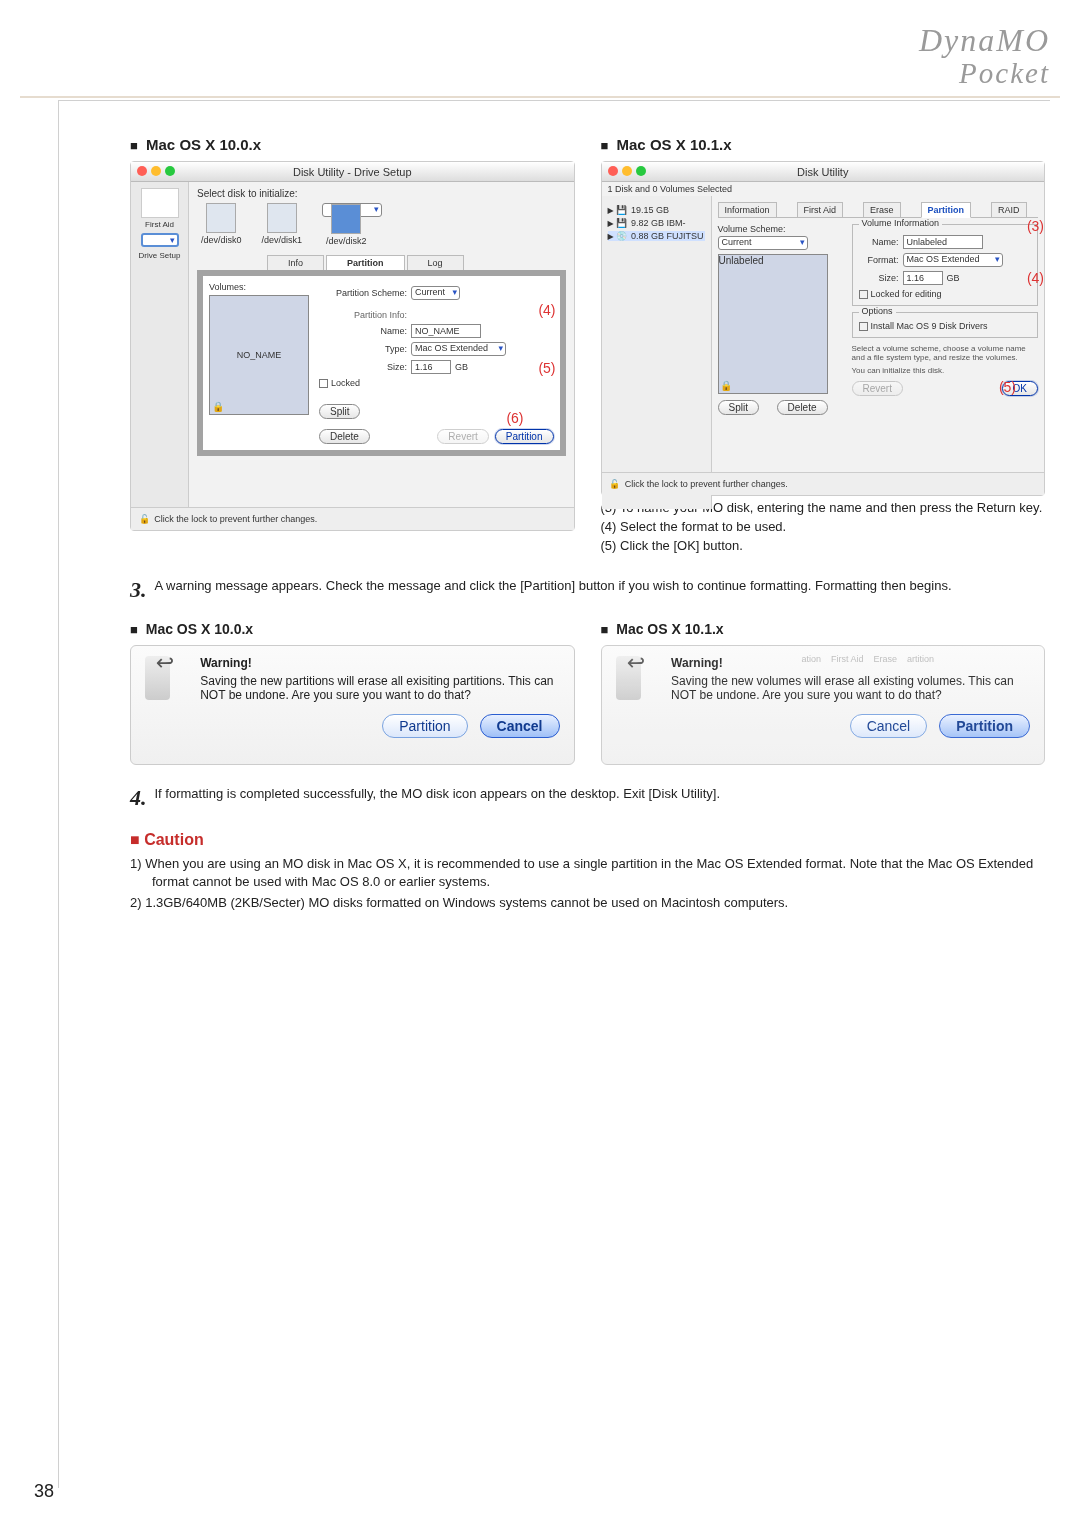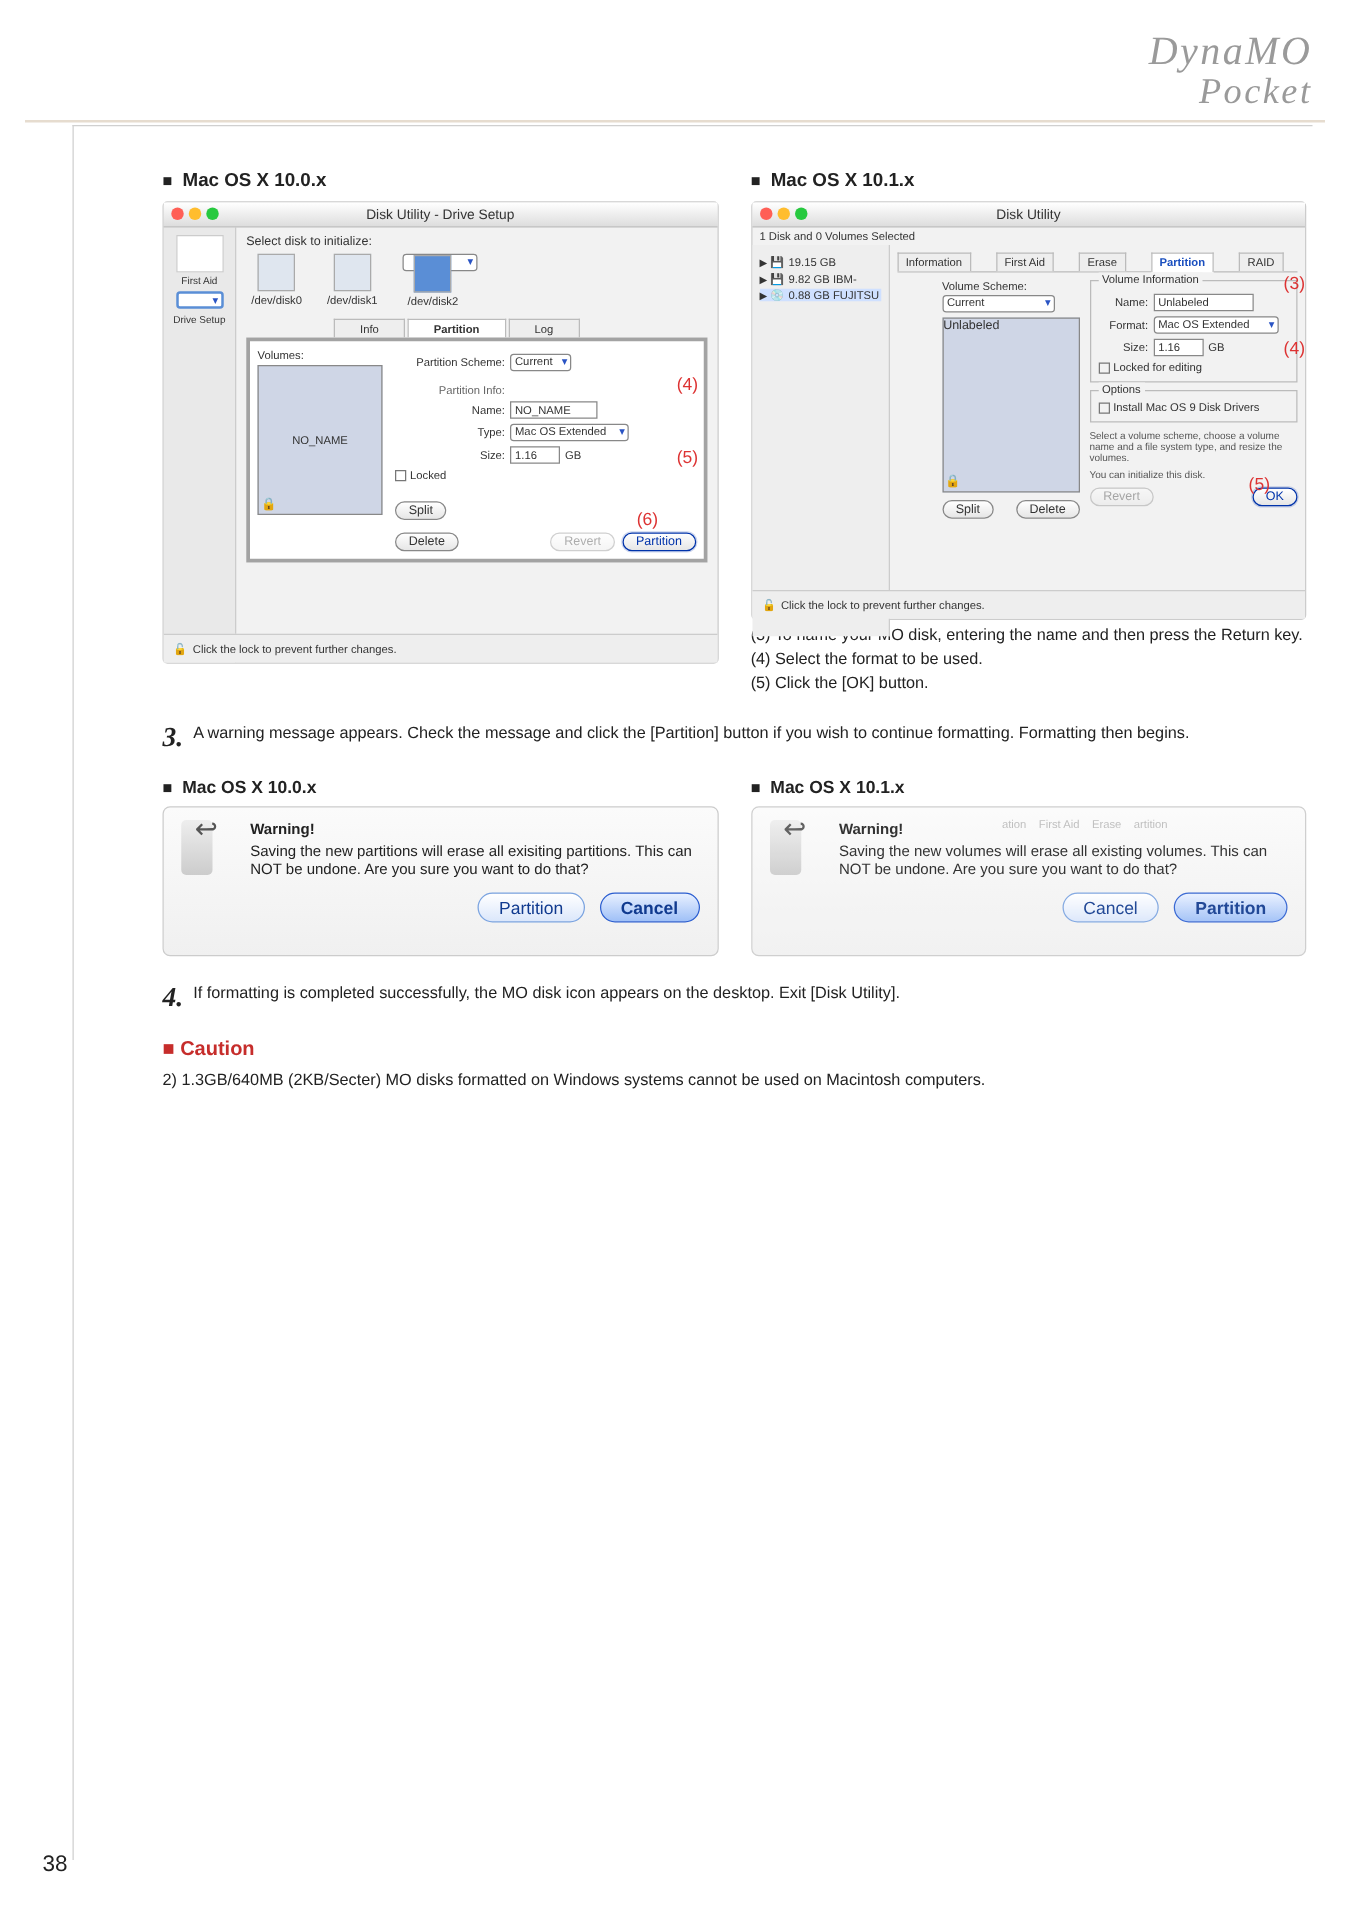"Volume Scheme:" .ss2-cols { gap: 8px -> 24px; margin-left: 36px -> none }
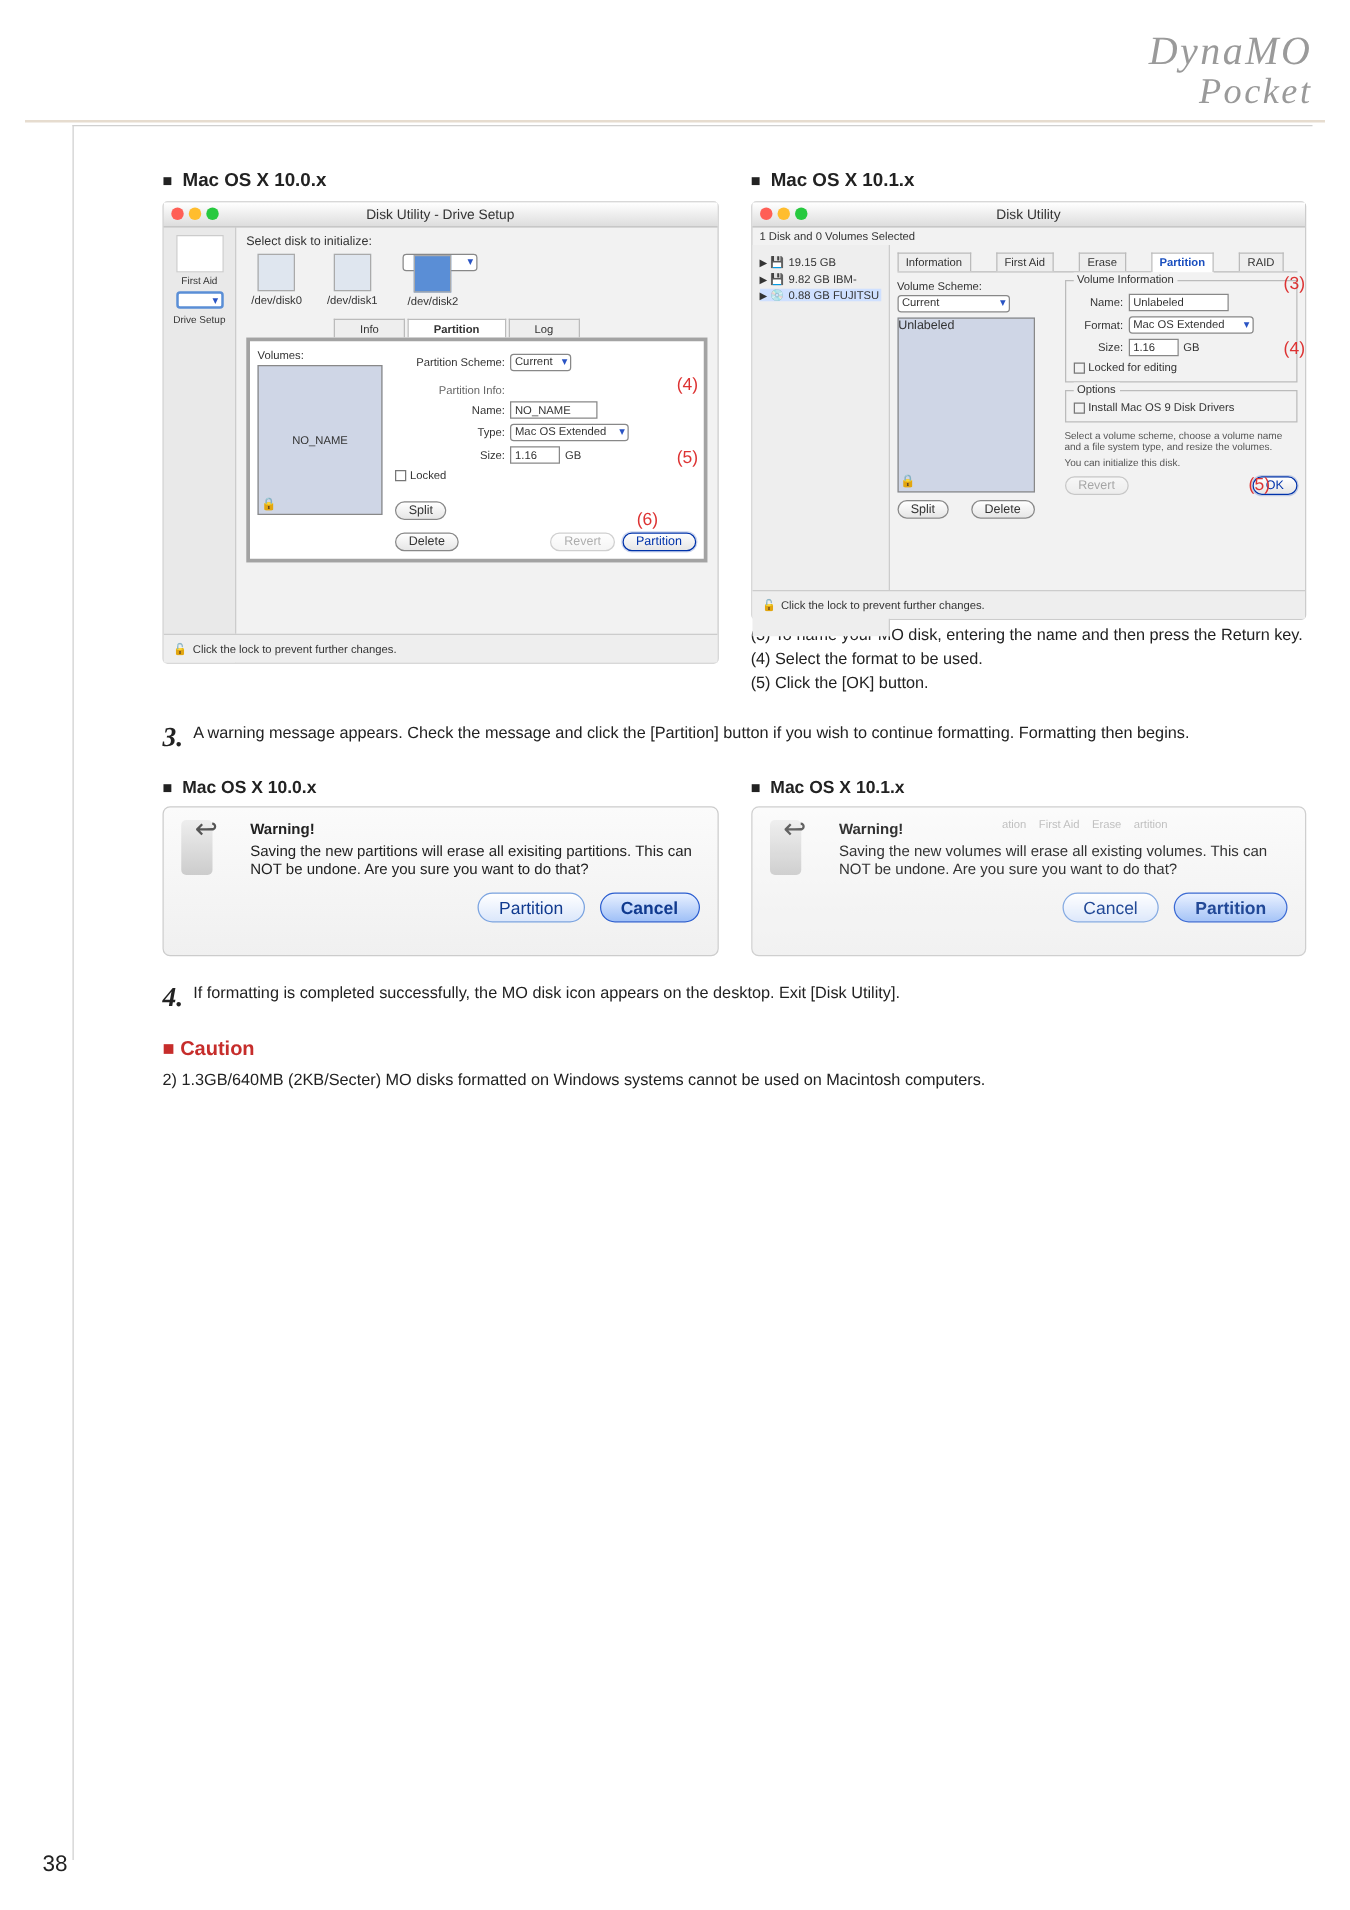"Volumes:" .tab-pane { border: 3px solid #a3a3a3 -> 6px solid #a3a3a3 }
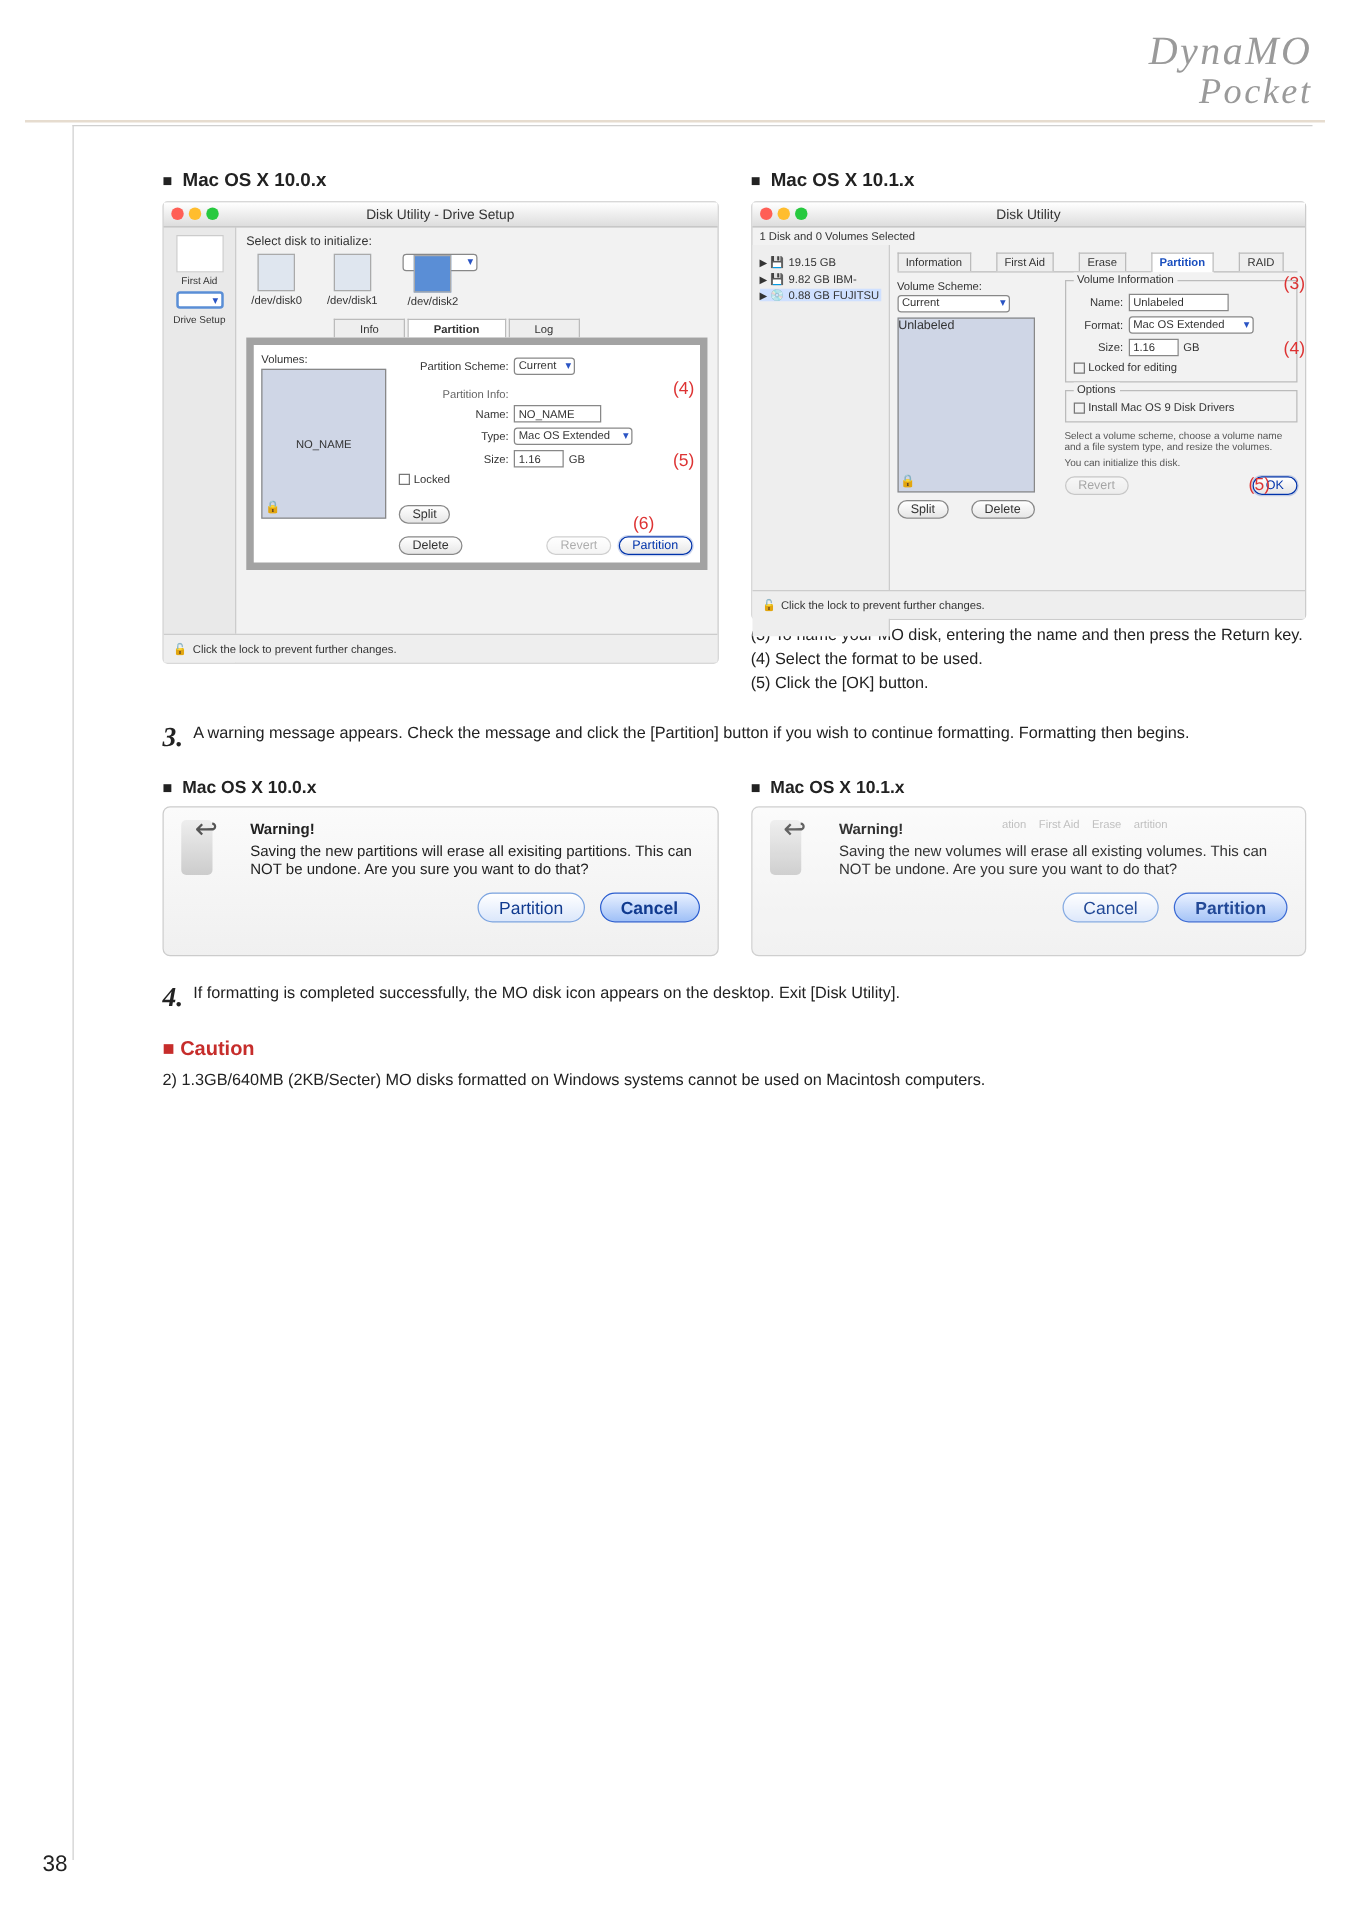"1) When you are using" p { html: none -> <p>1) When you are using an MO disk in Mac OS X, it is recommended to use a single partition in the Mac OS Extended format. Note that the Mac OS Extended format cannot be used with Mac OS 8.0 or earlier systems.</p> }
